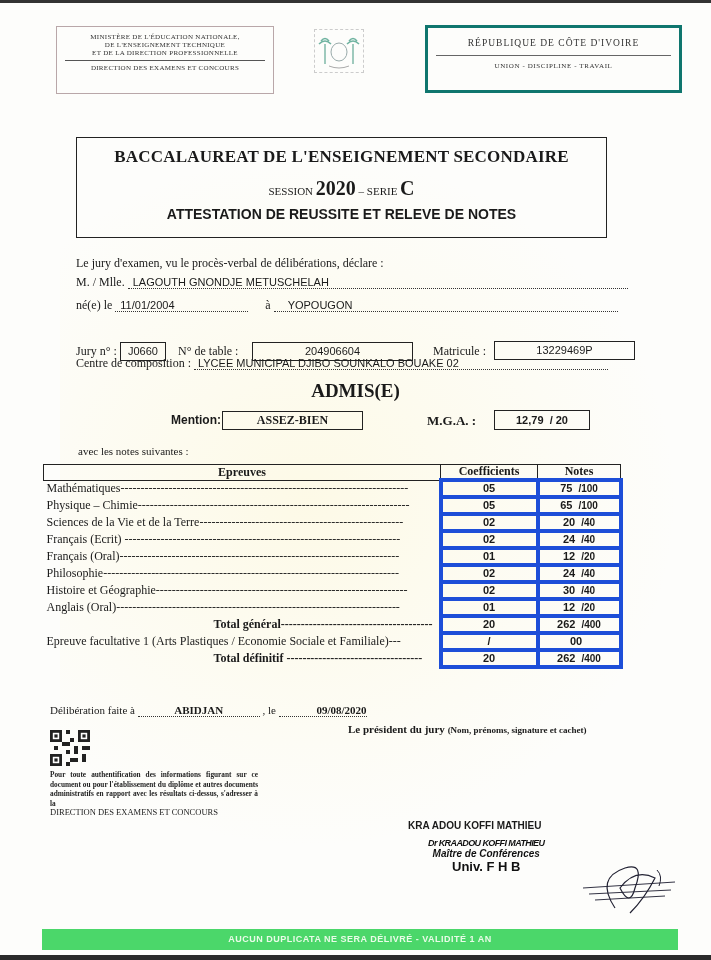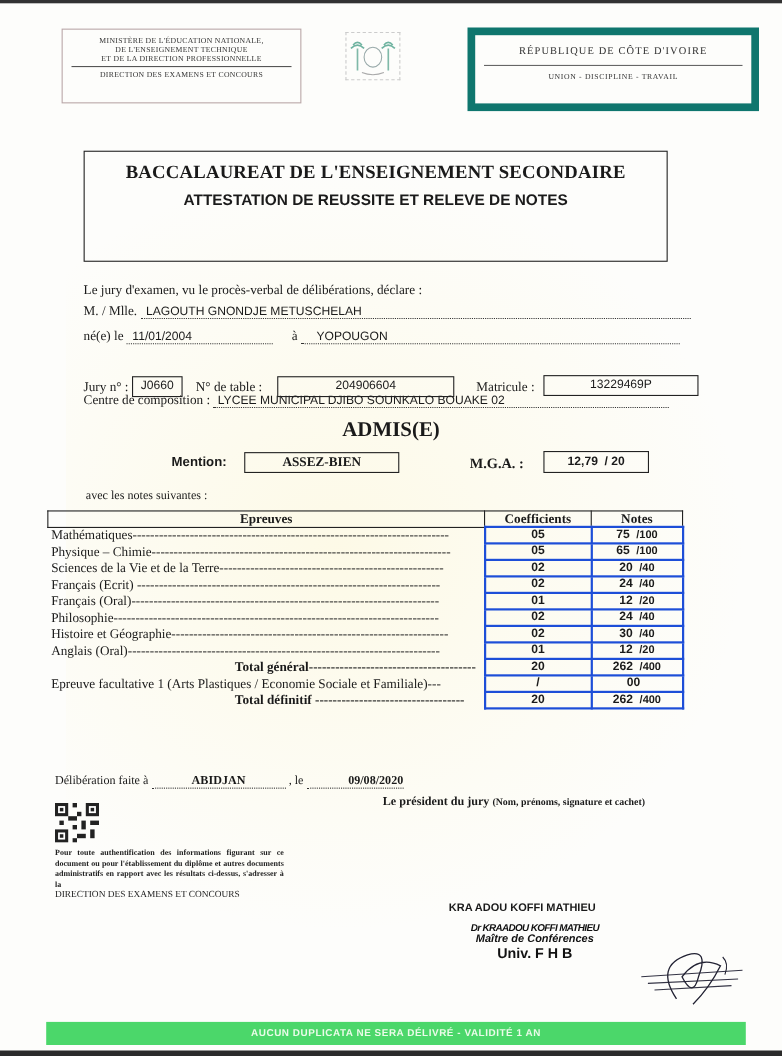"RÉPUBLIQUE DE CÔTE D'IVOIRE" .hdr-right { border: 7px solid #0f766e -> 3px solid #0f766e }
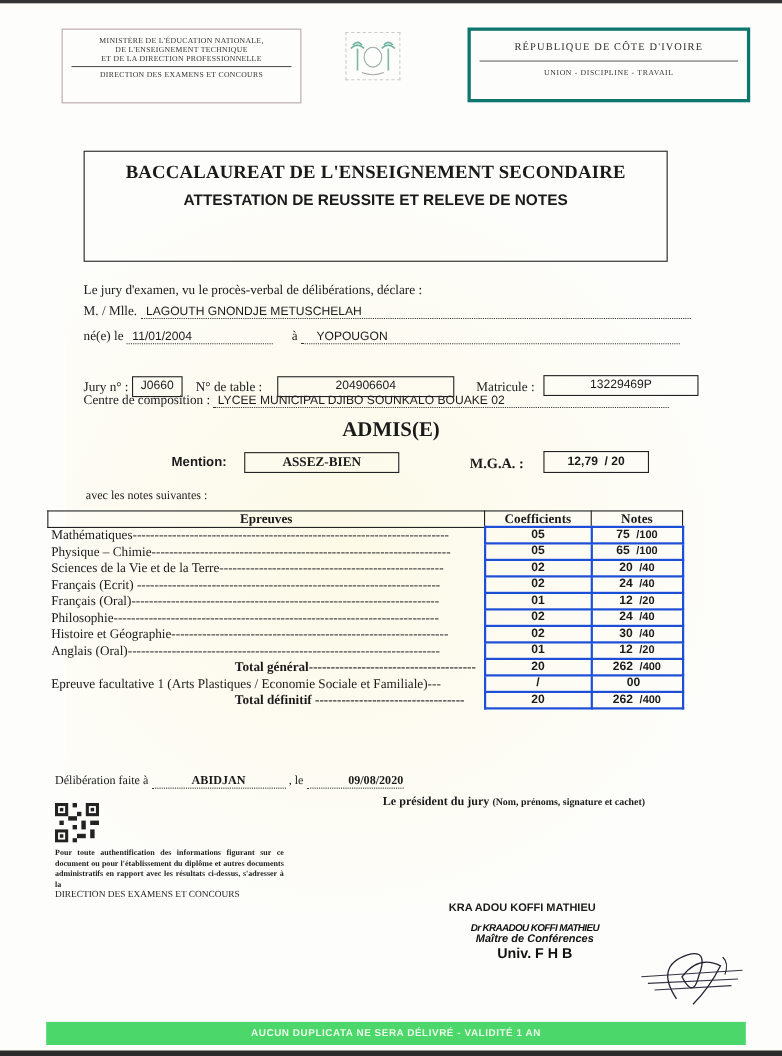"SESSION 2020 – SERIE C" div.t2 { html: none -> <div> <span>SESSION</span> <b>2020</b> <span>– SERIE</span> <b>C</b> </div> }
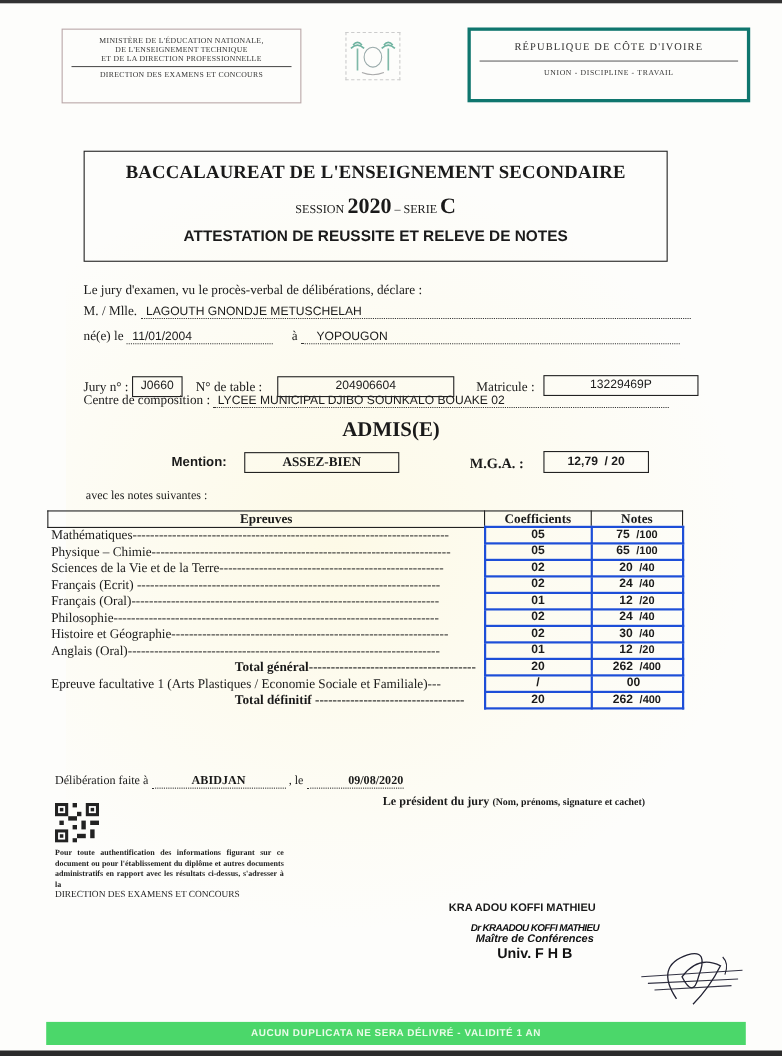"Mention:" div.abs { left: 120px -> 135px }
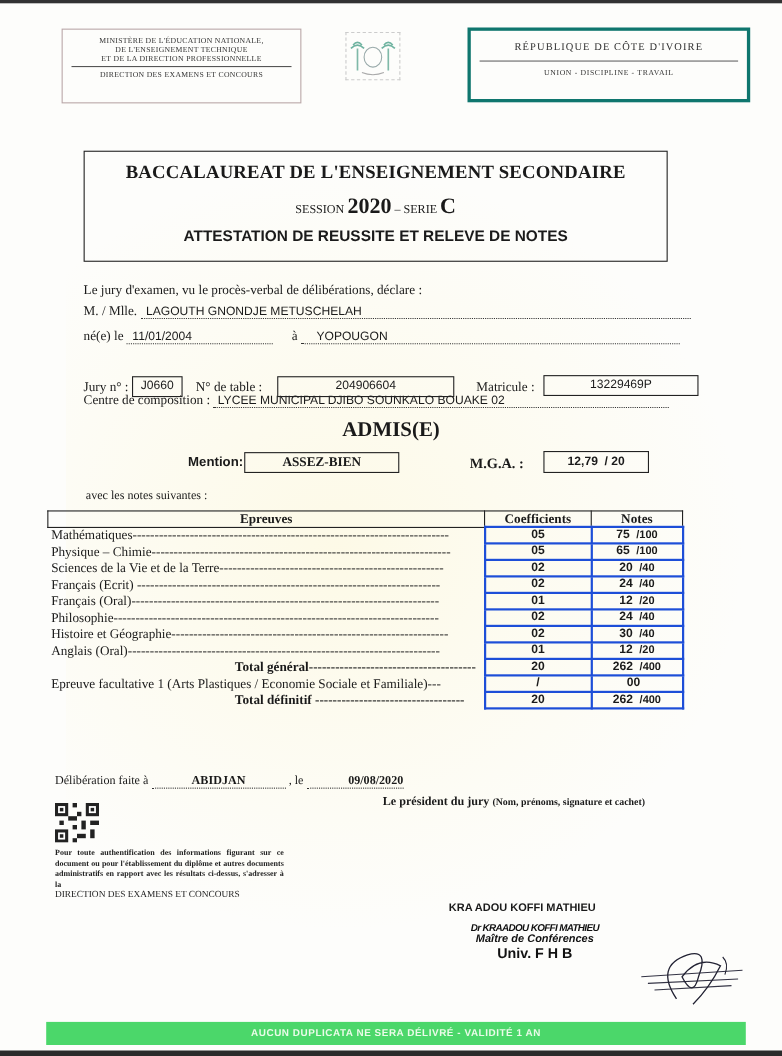"05" .cf, .nt { border: 2px solid #1d4ed8 -> 4px solid #1d4ed8 }
